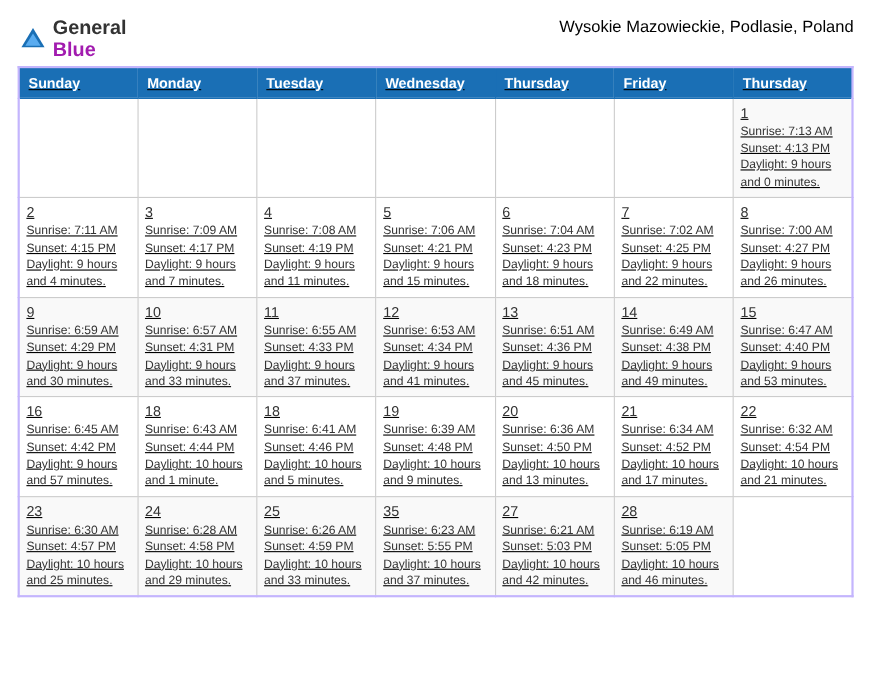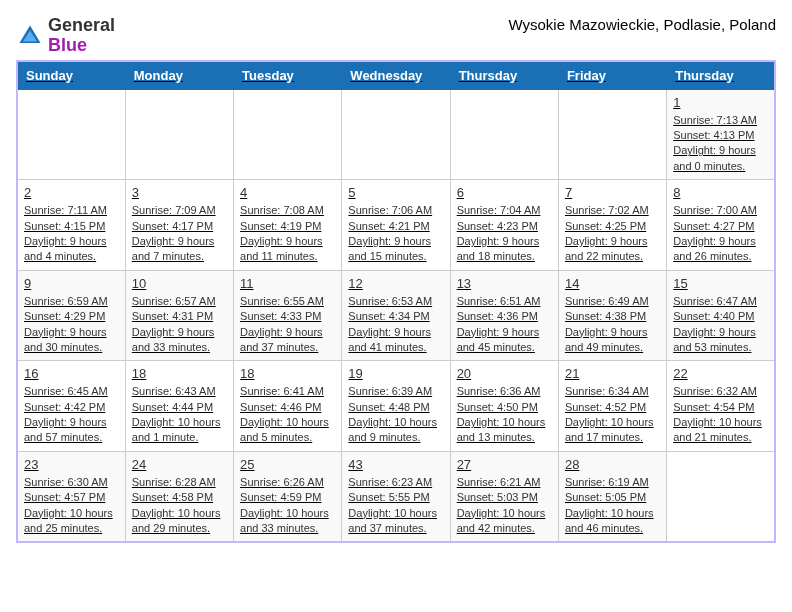"43" span.day-number { text: 43 -> 35 }
